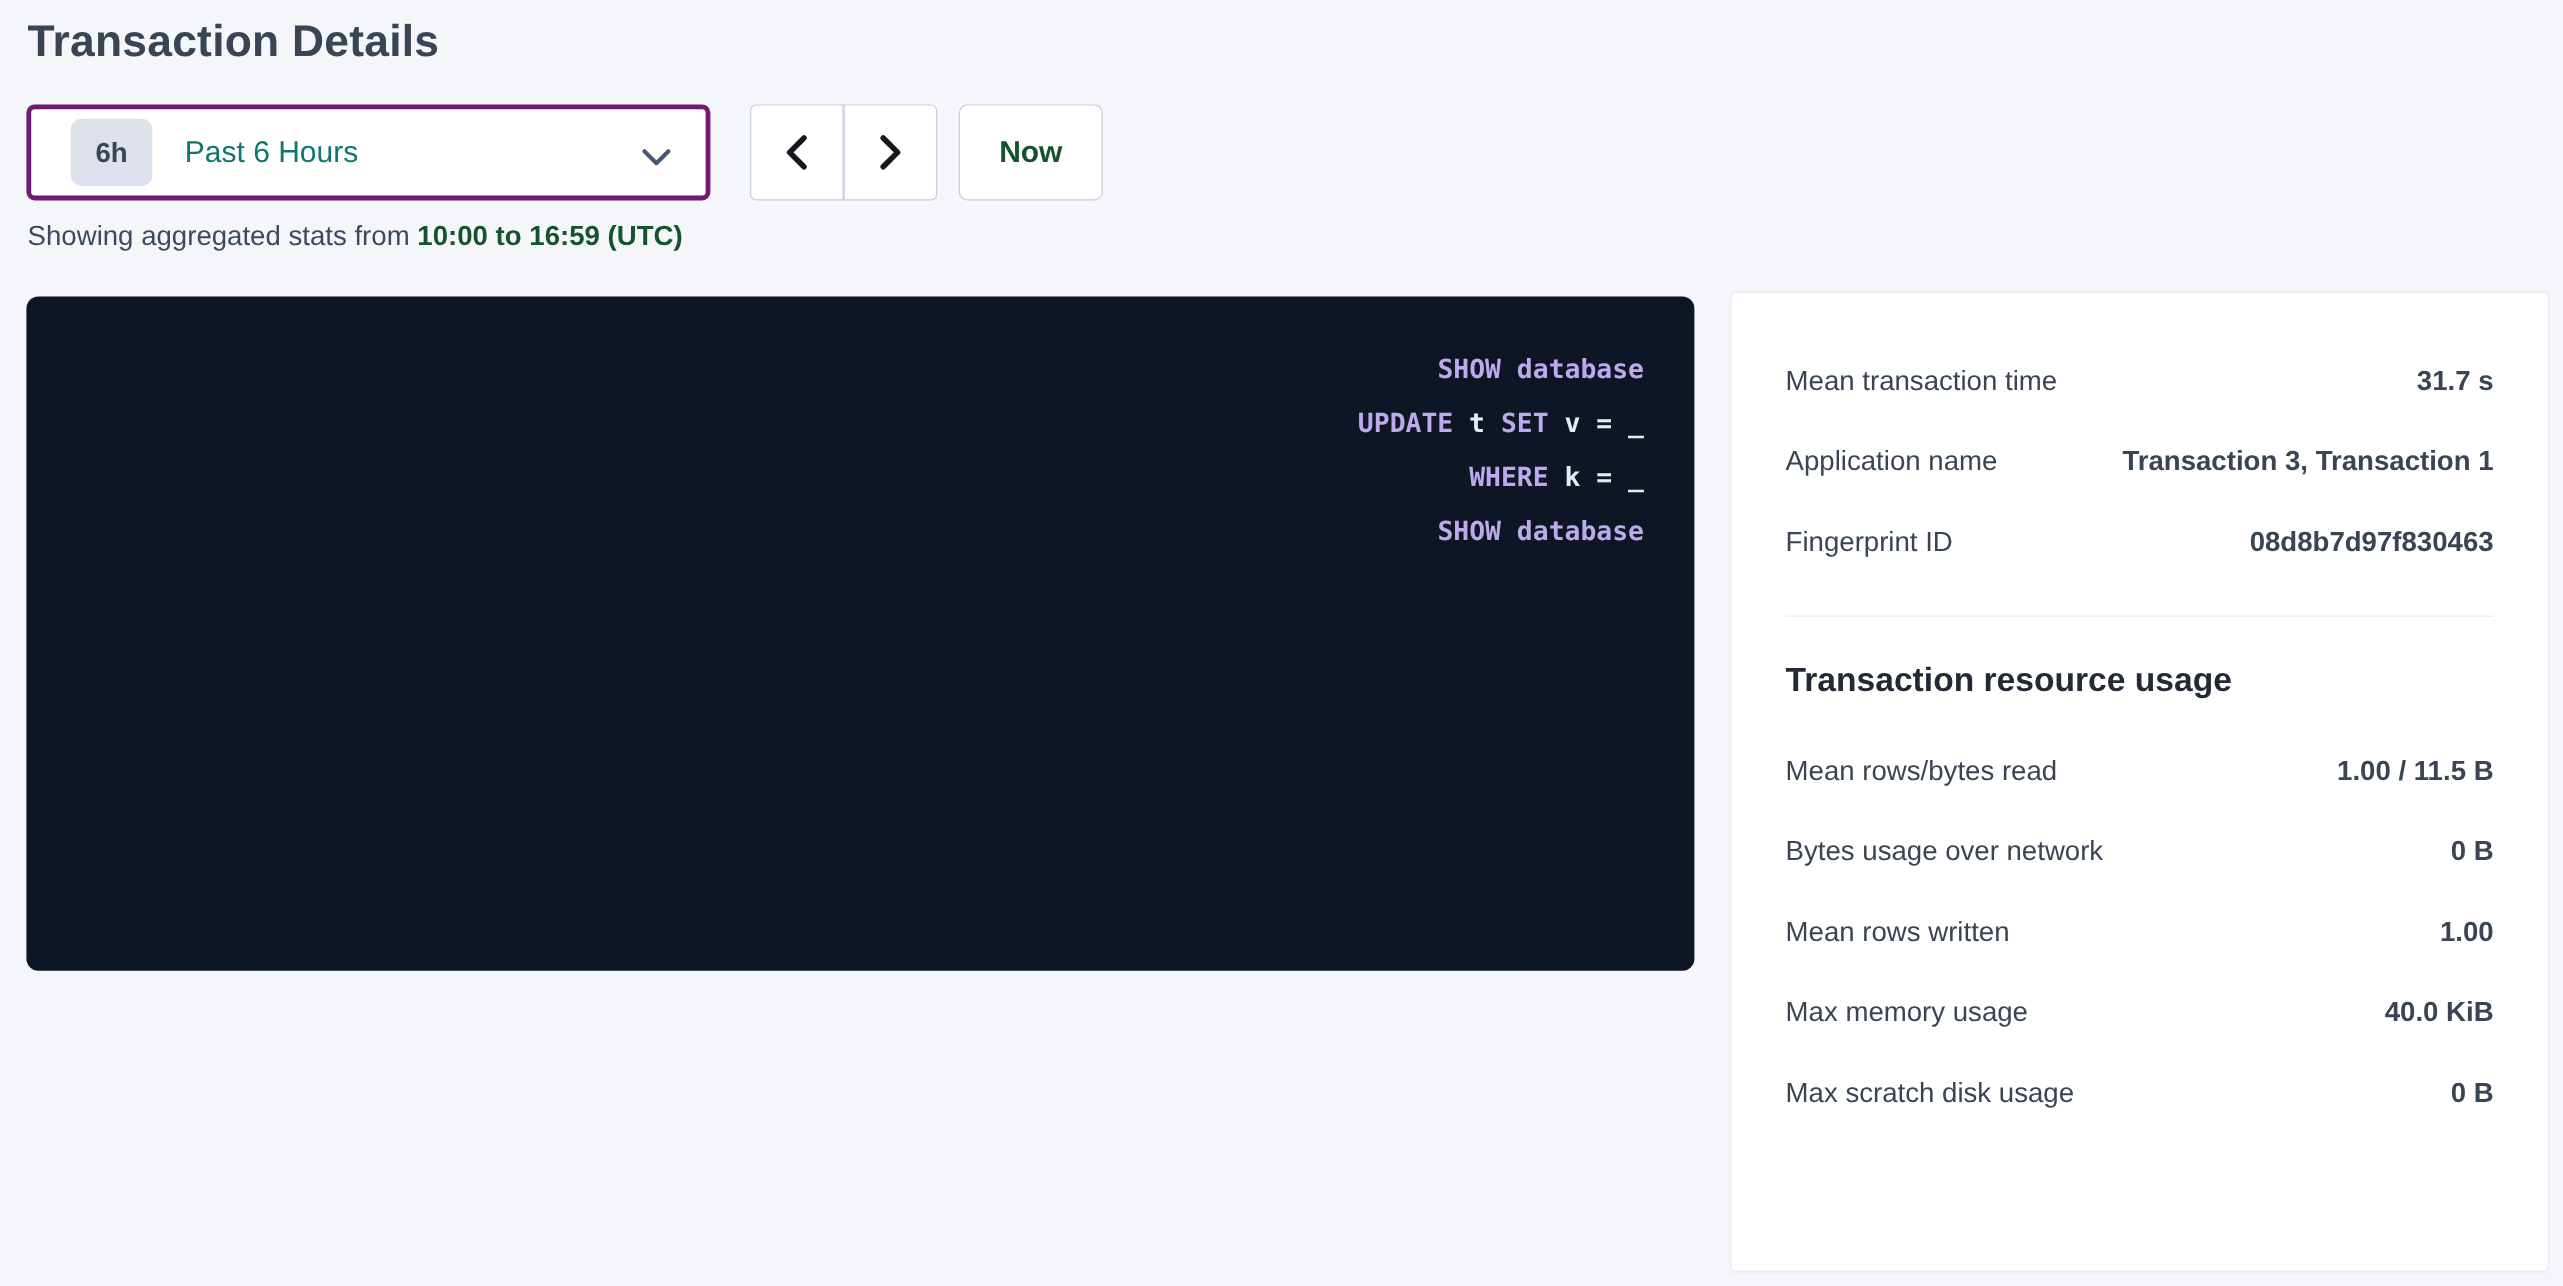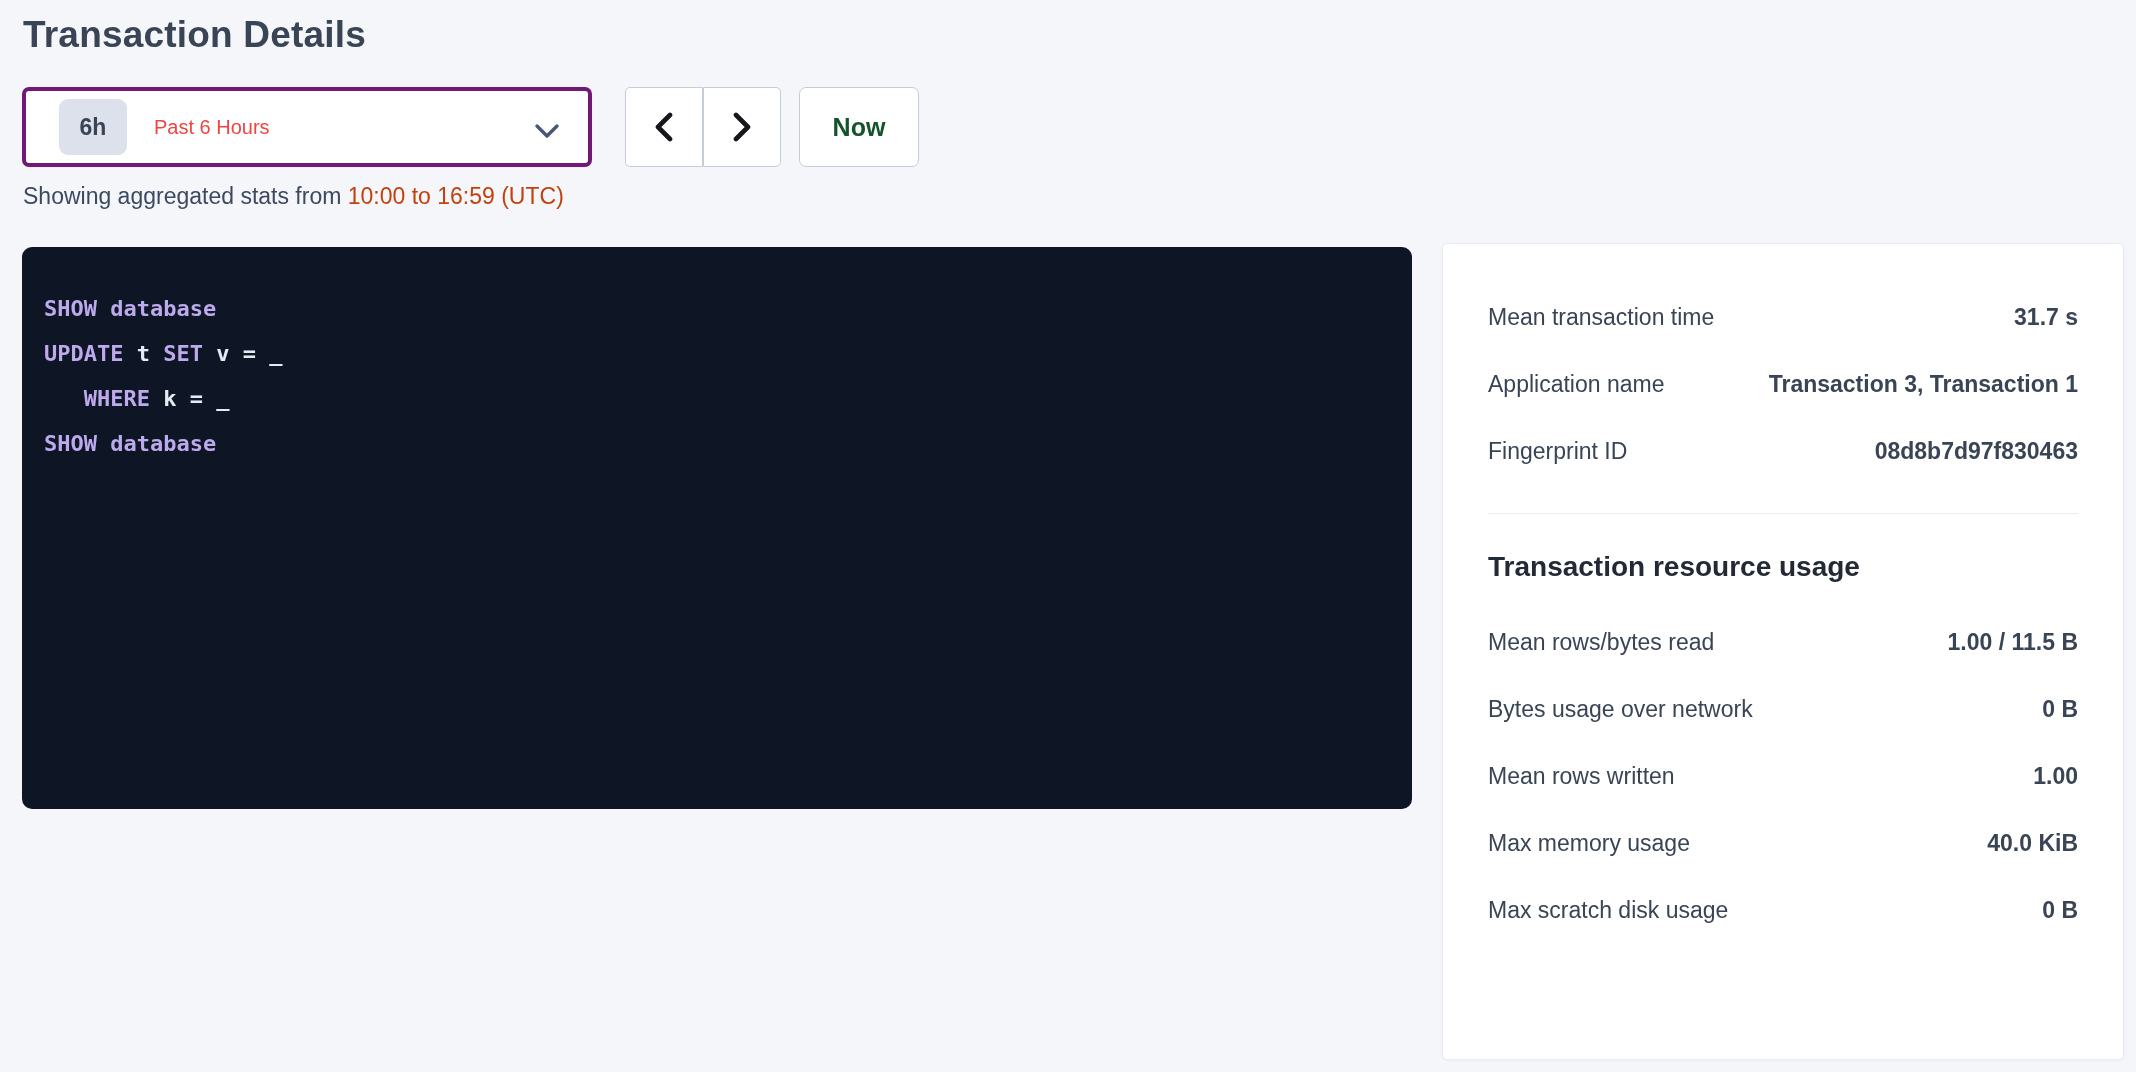"Past 6 Hours" .range-label { color: #ef4444 -> #0f766e; font-size: 20px -> 25px }
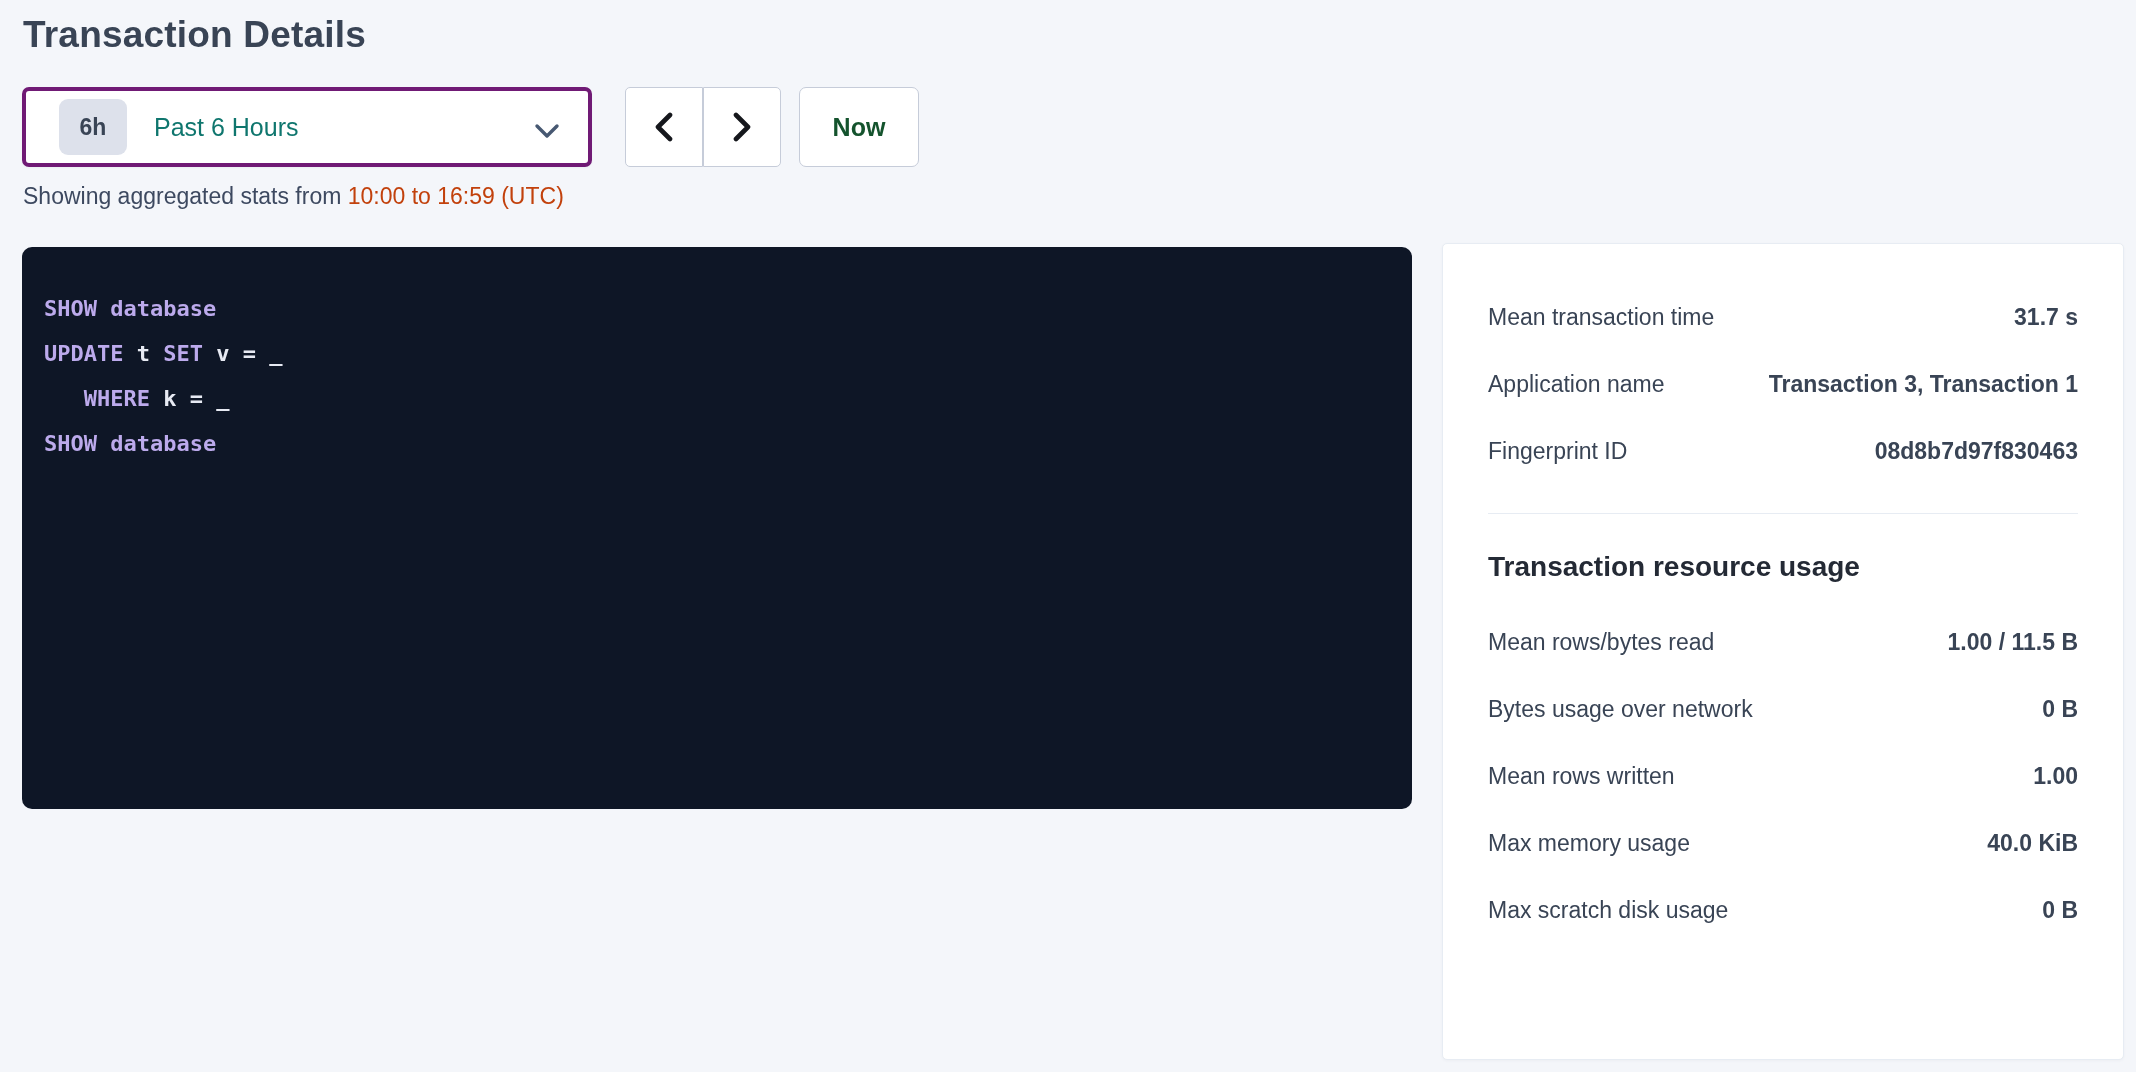"10:00 to 16:59 (UTC)" .summary-line b { color: #c2410c -> #14532d; font-weight: 400 -> 700 }
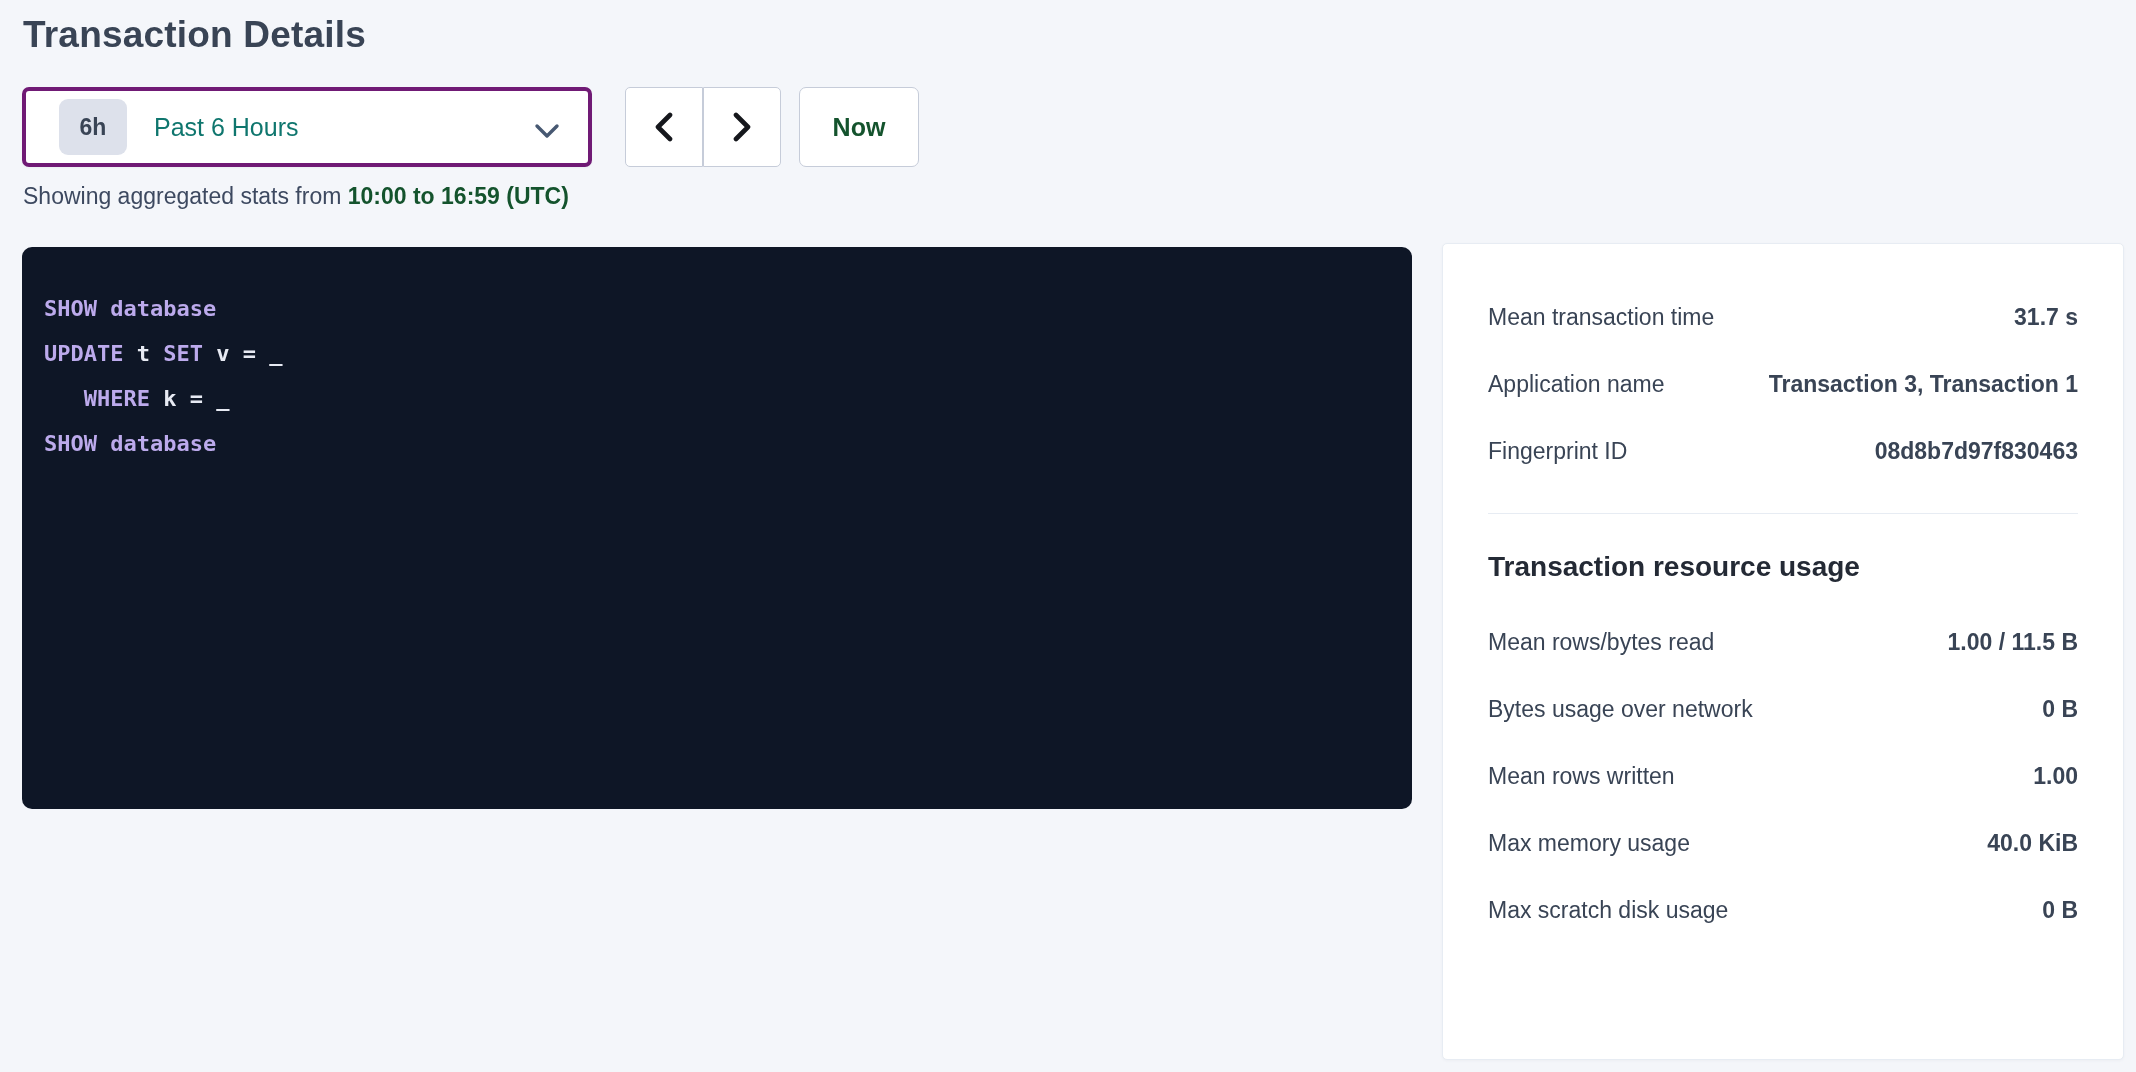"SHOW database UPDATE t SET" .sql-box pre { padding: 39px 22px -> 39px 42px; text-align: none -> right }
